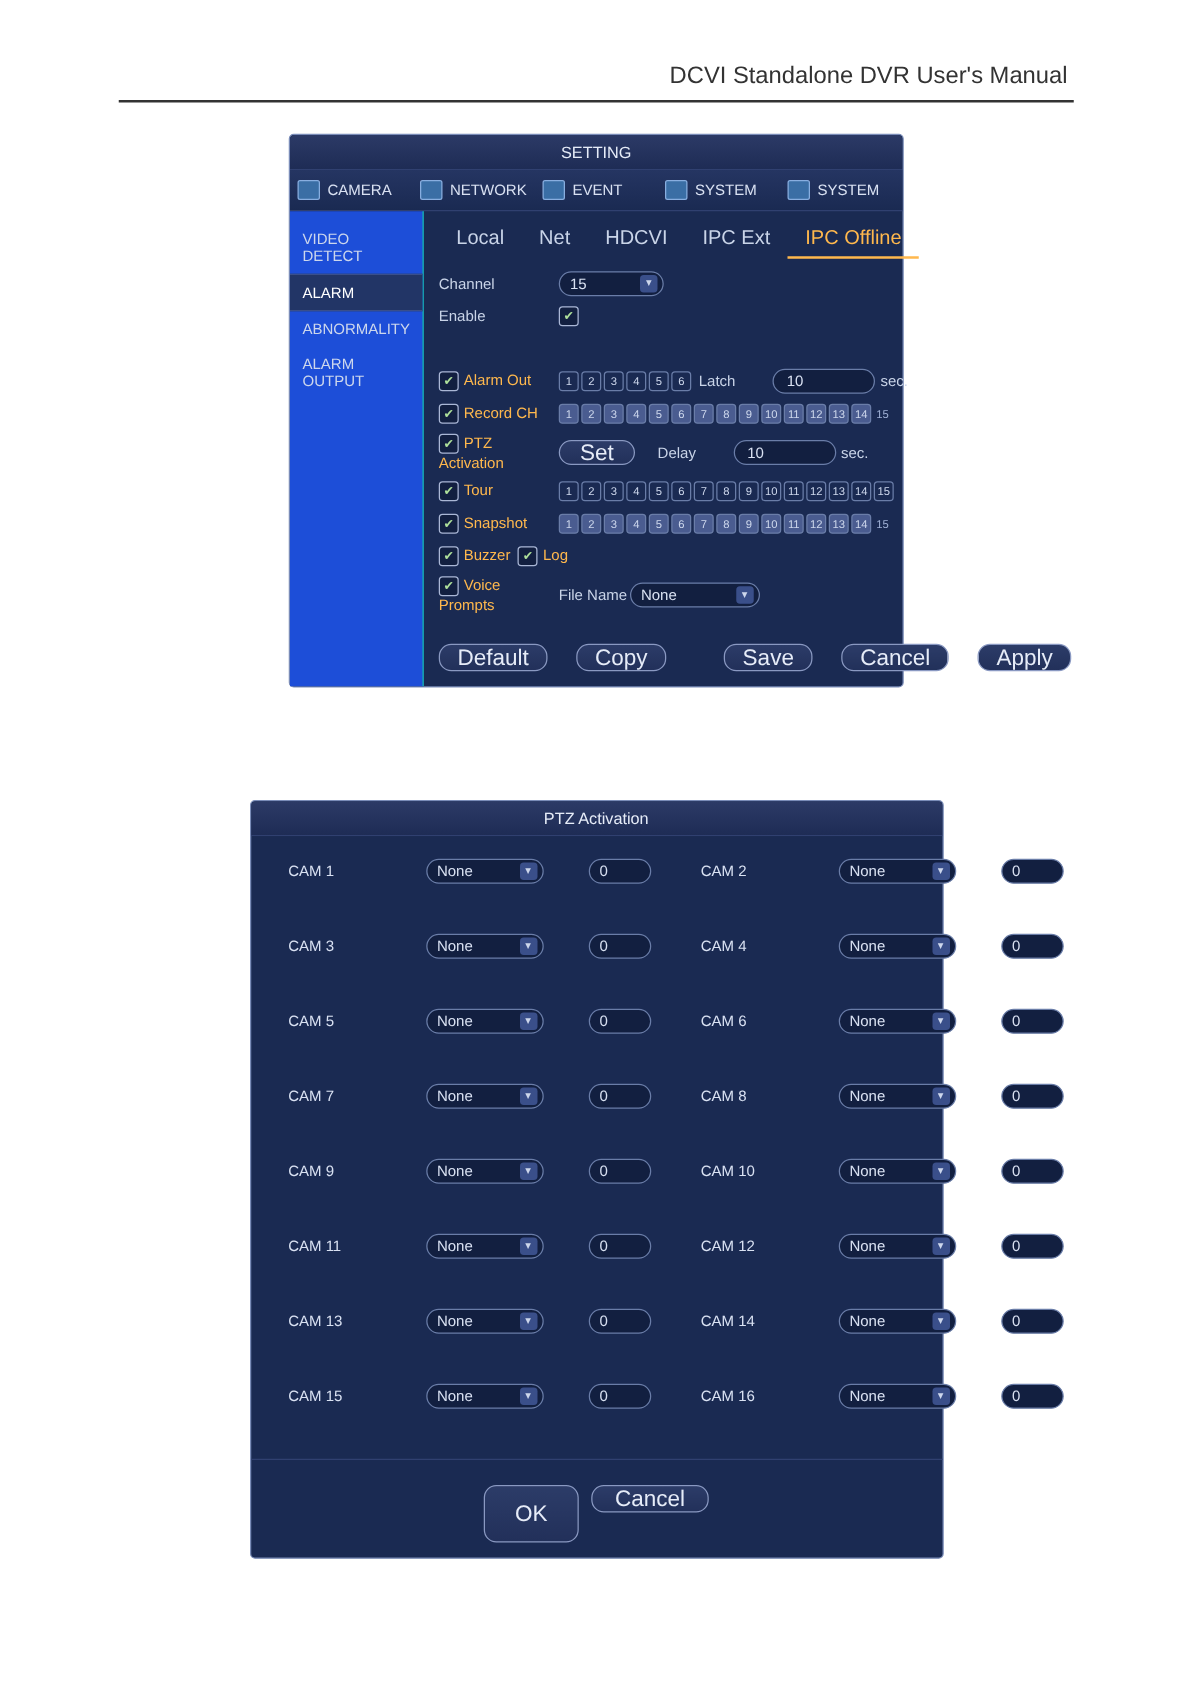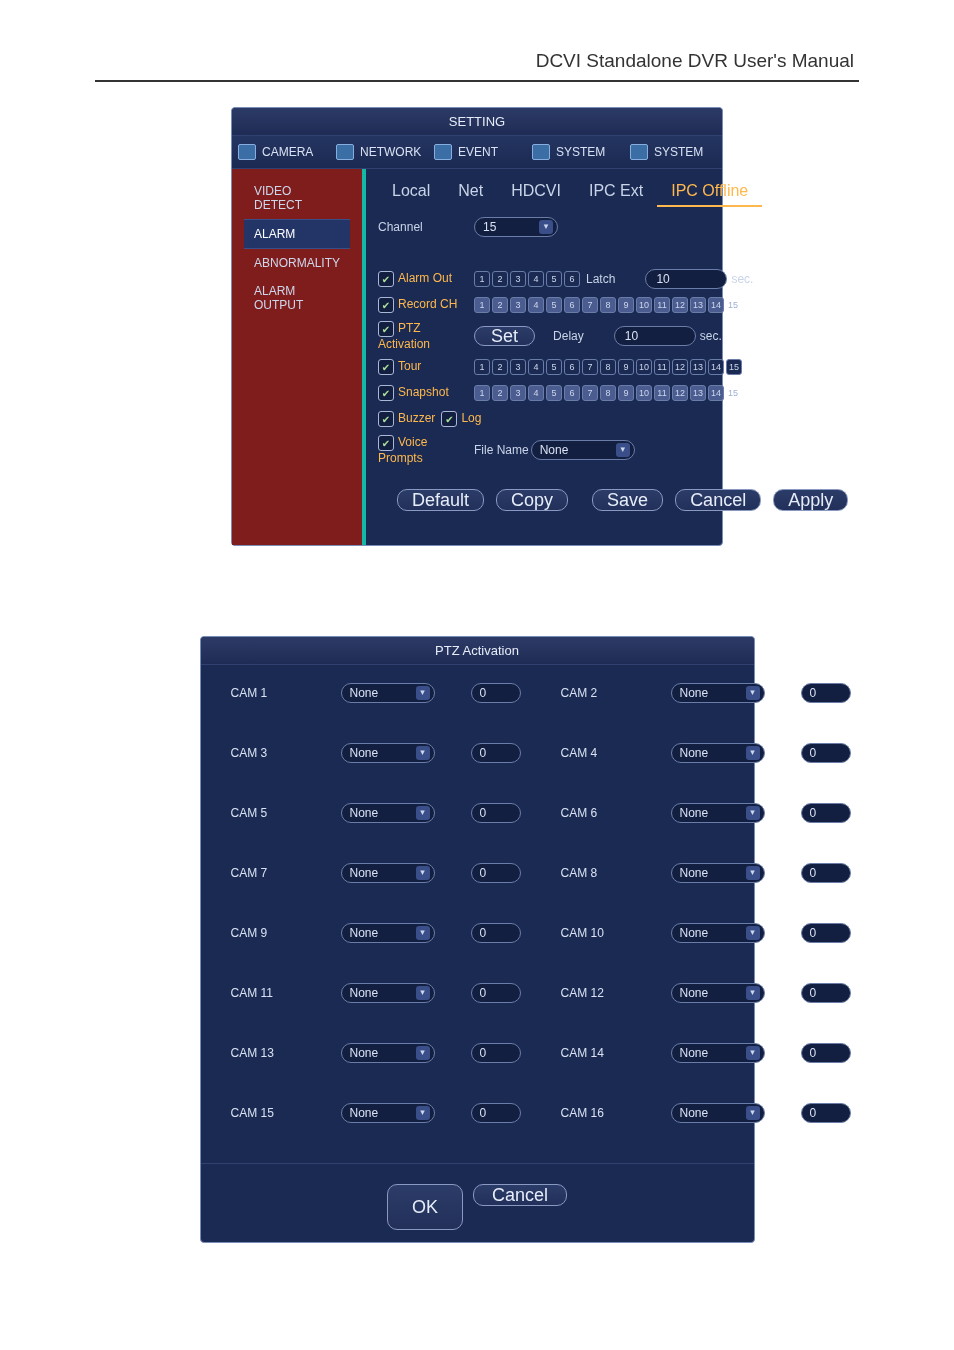"VIDEO DETECT" .sidebar { background: #7f1d1d -> #1d4ed8; border-right: 4px solid #14b8a6 -> 1px solid #14b8a6; padding: 8px 12px -> 8px 0 }
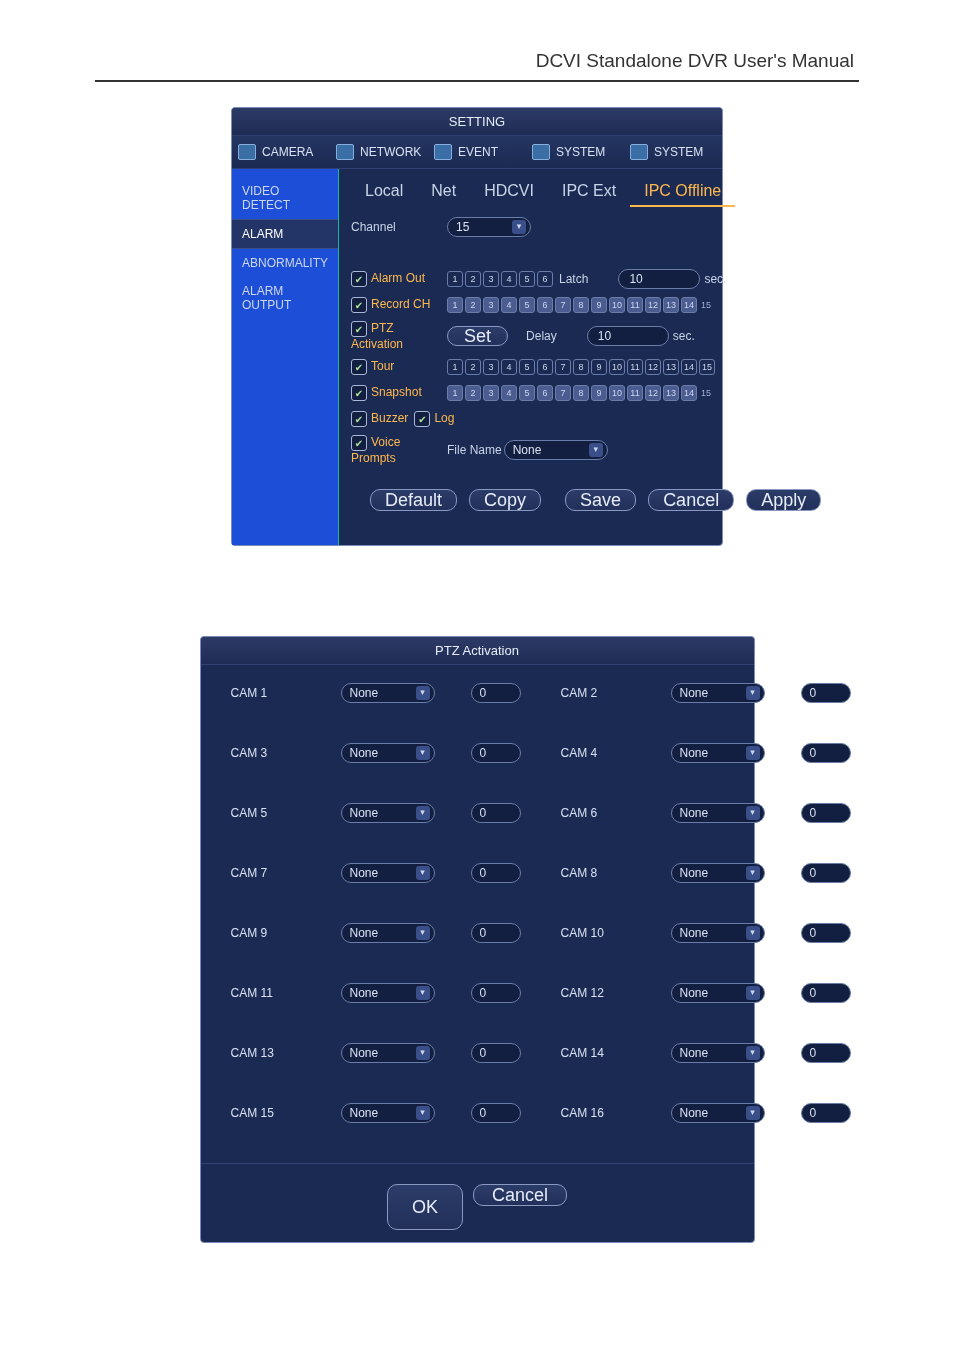"Enable" div.row { html: none -> <div> <span>Enable</span> <span></span> </div> }
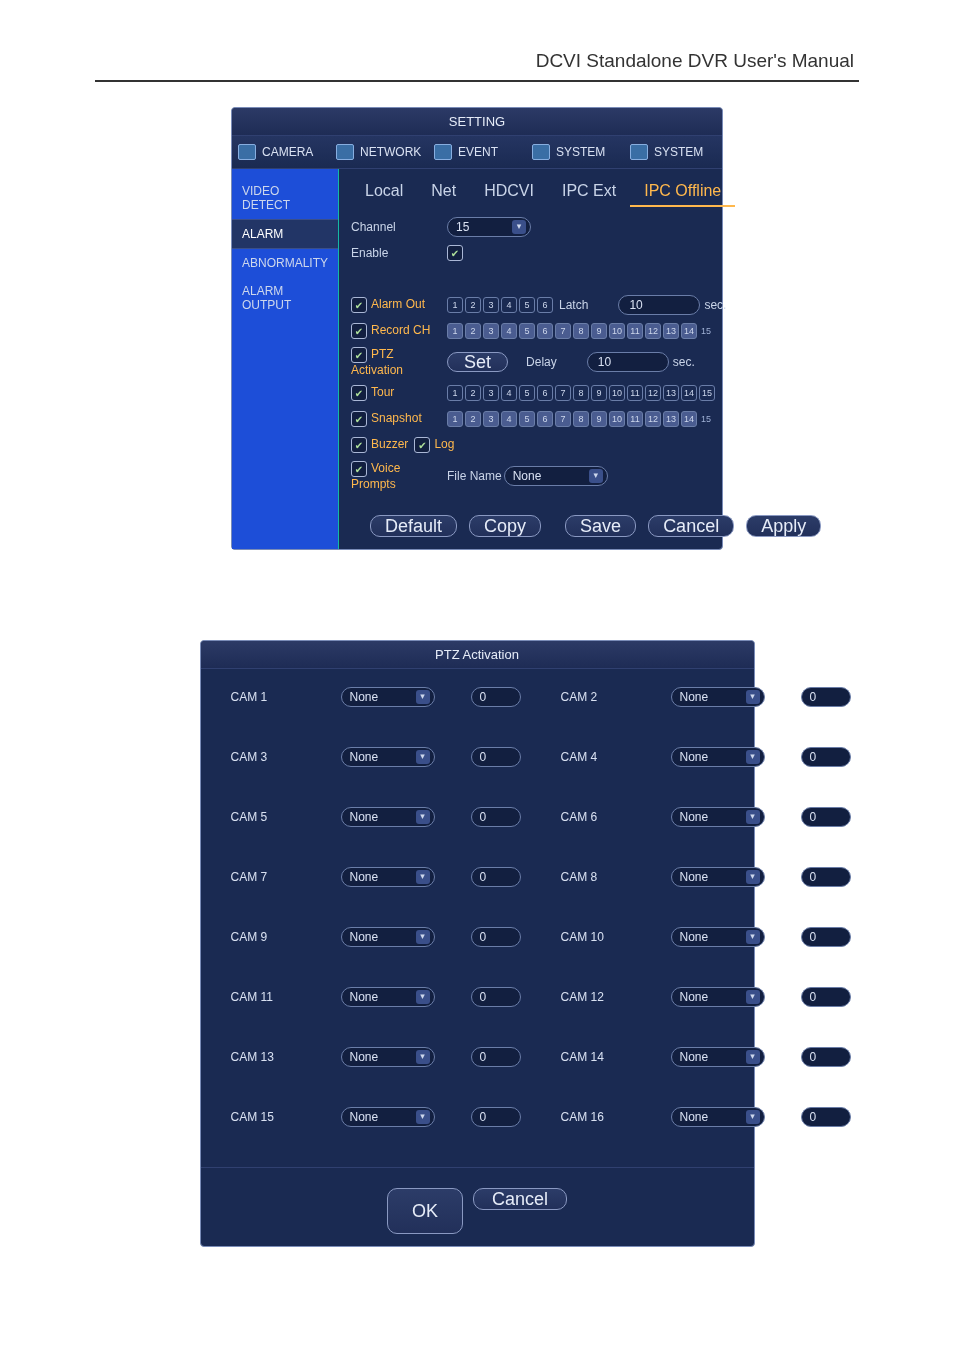"Default" .footer-row { gap: 12px -> 23px; margin-left: 19px -> none }
